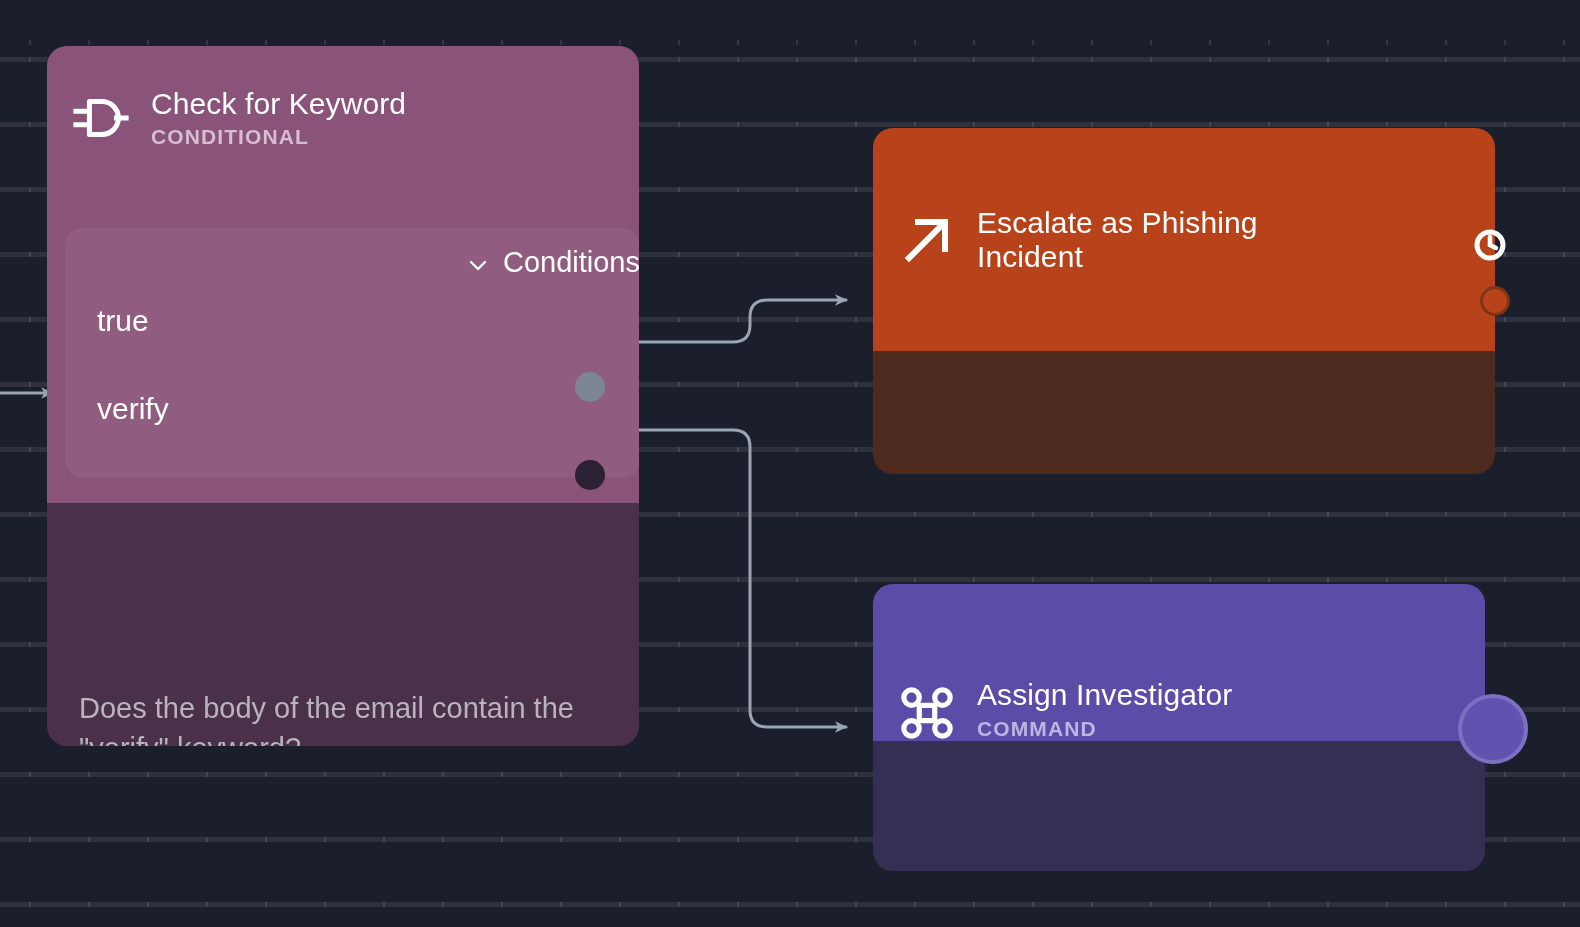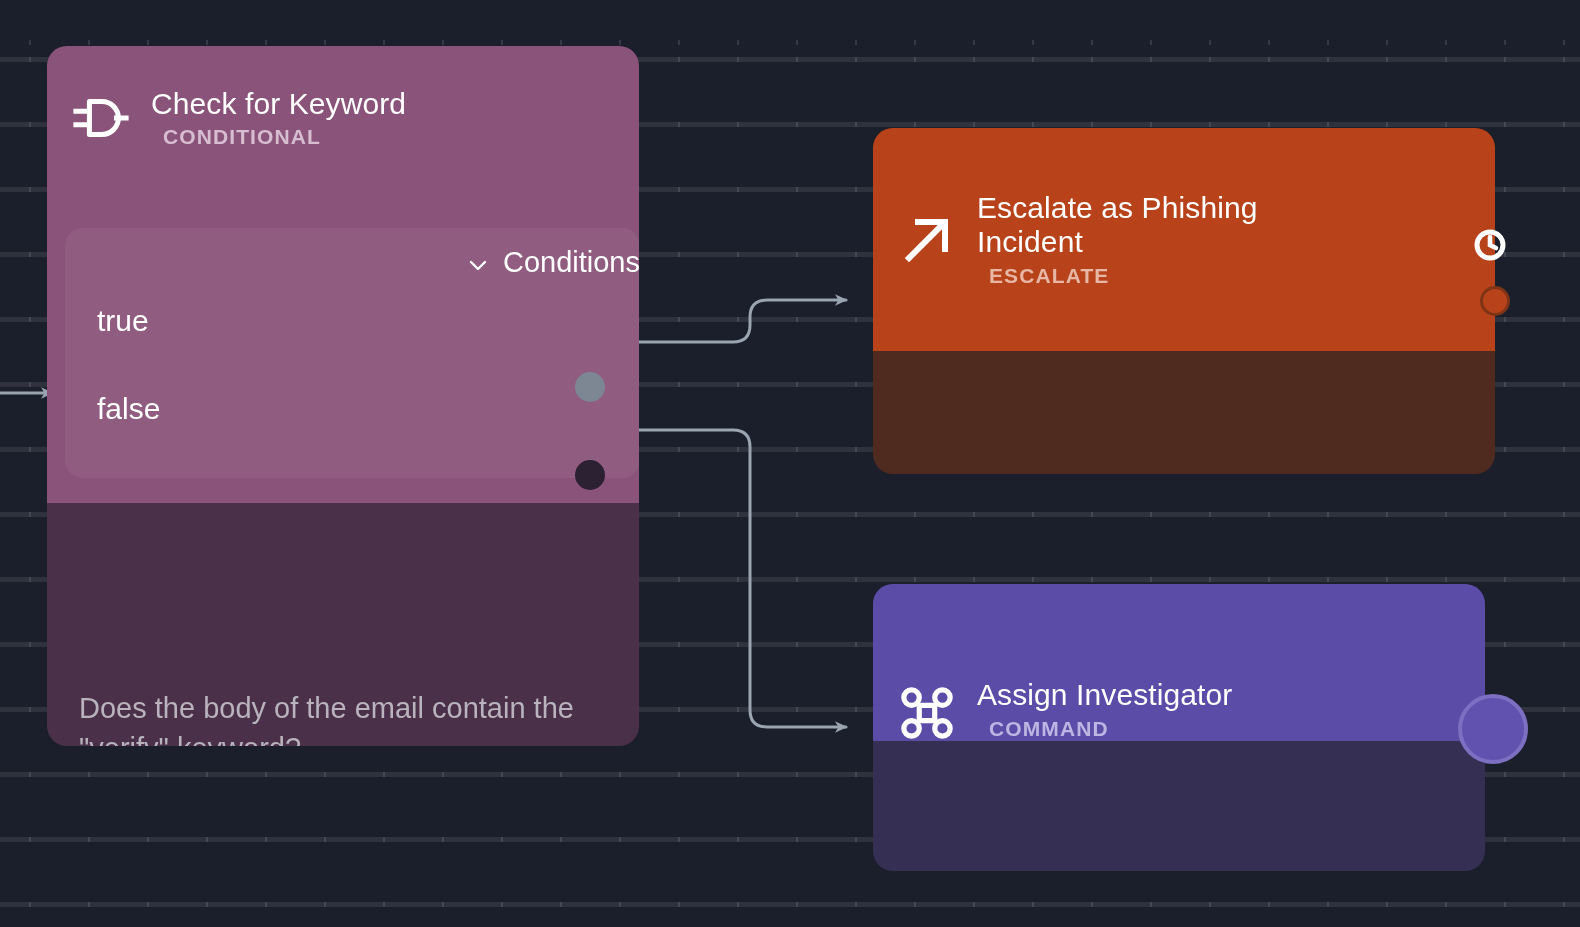"CONDITIONAL" .node-kind { margin-left: 12px -> none }
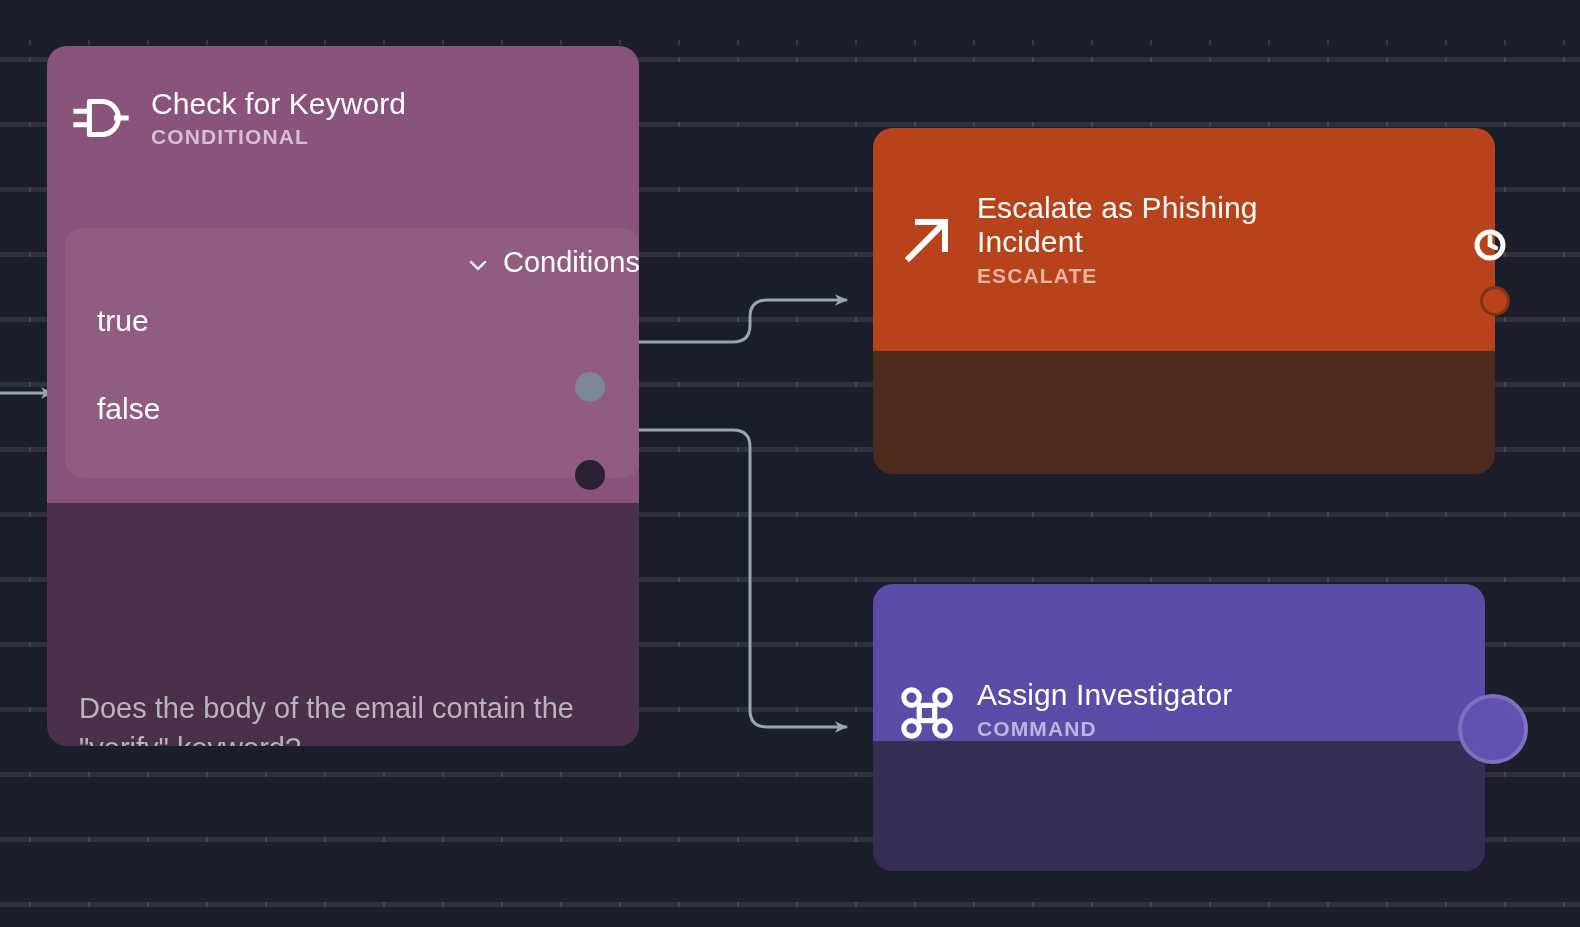"ESCALATE" span.node-kind { html: <span>ESCALATE</span> -> none }
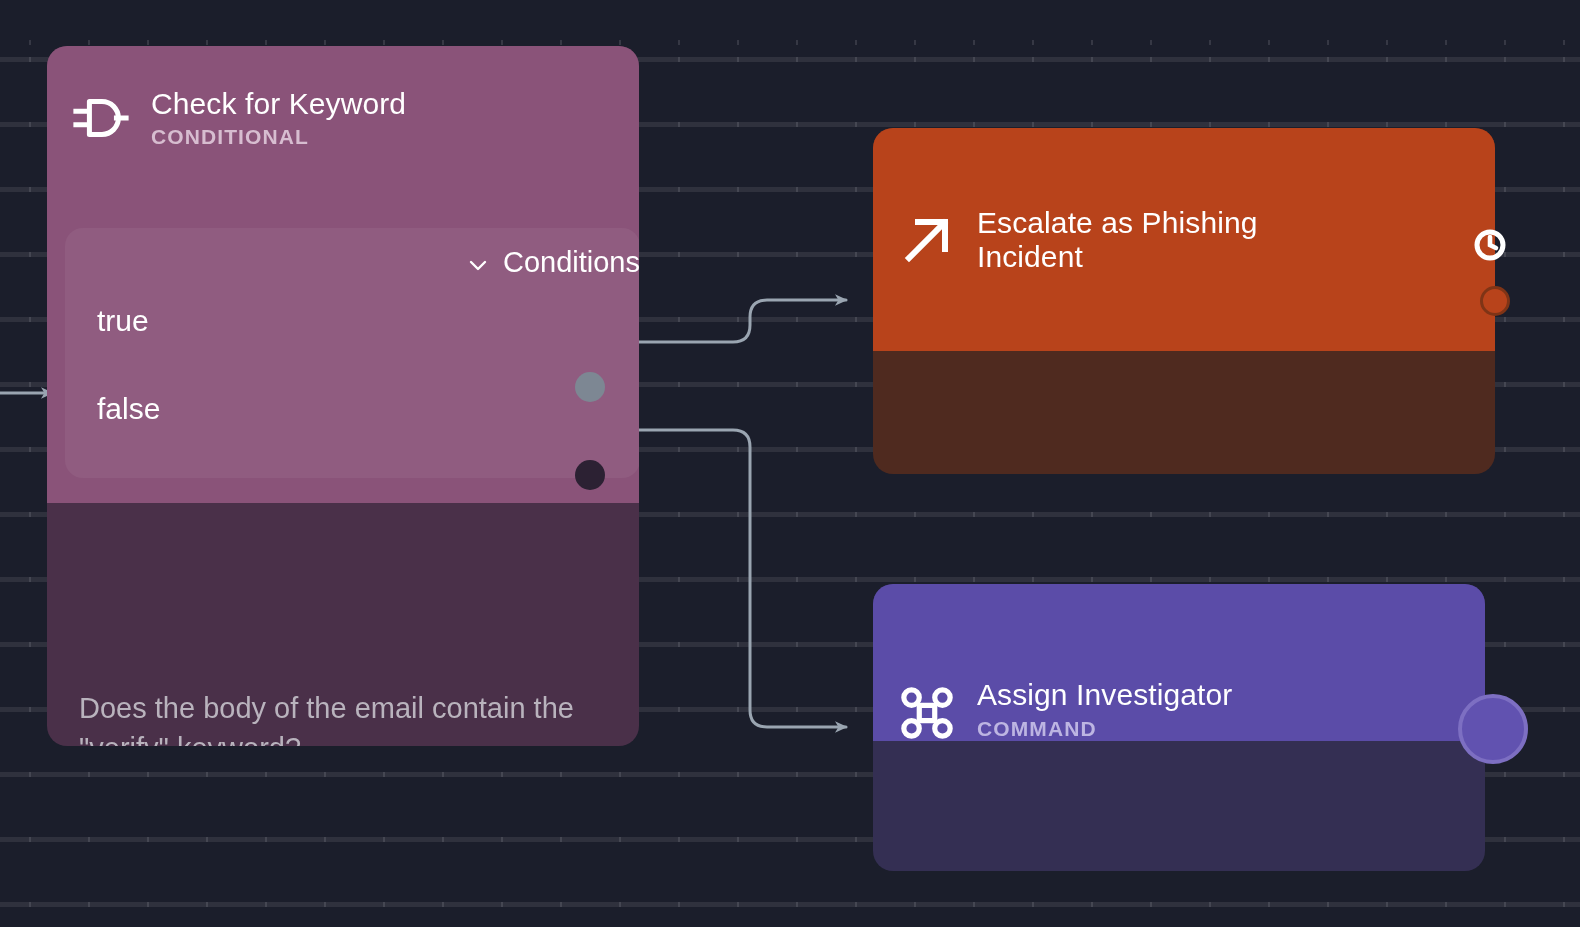"false" div.cond-row { text: false -> verify }
